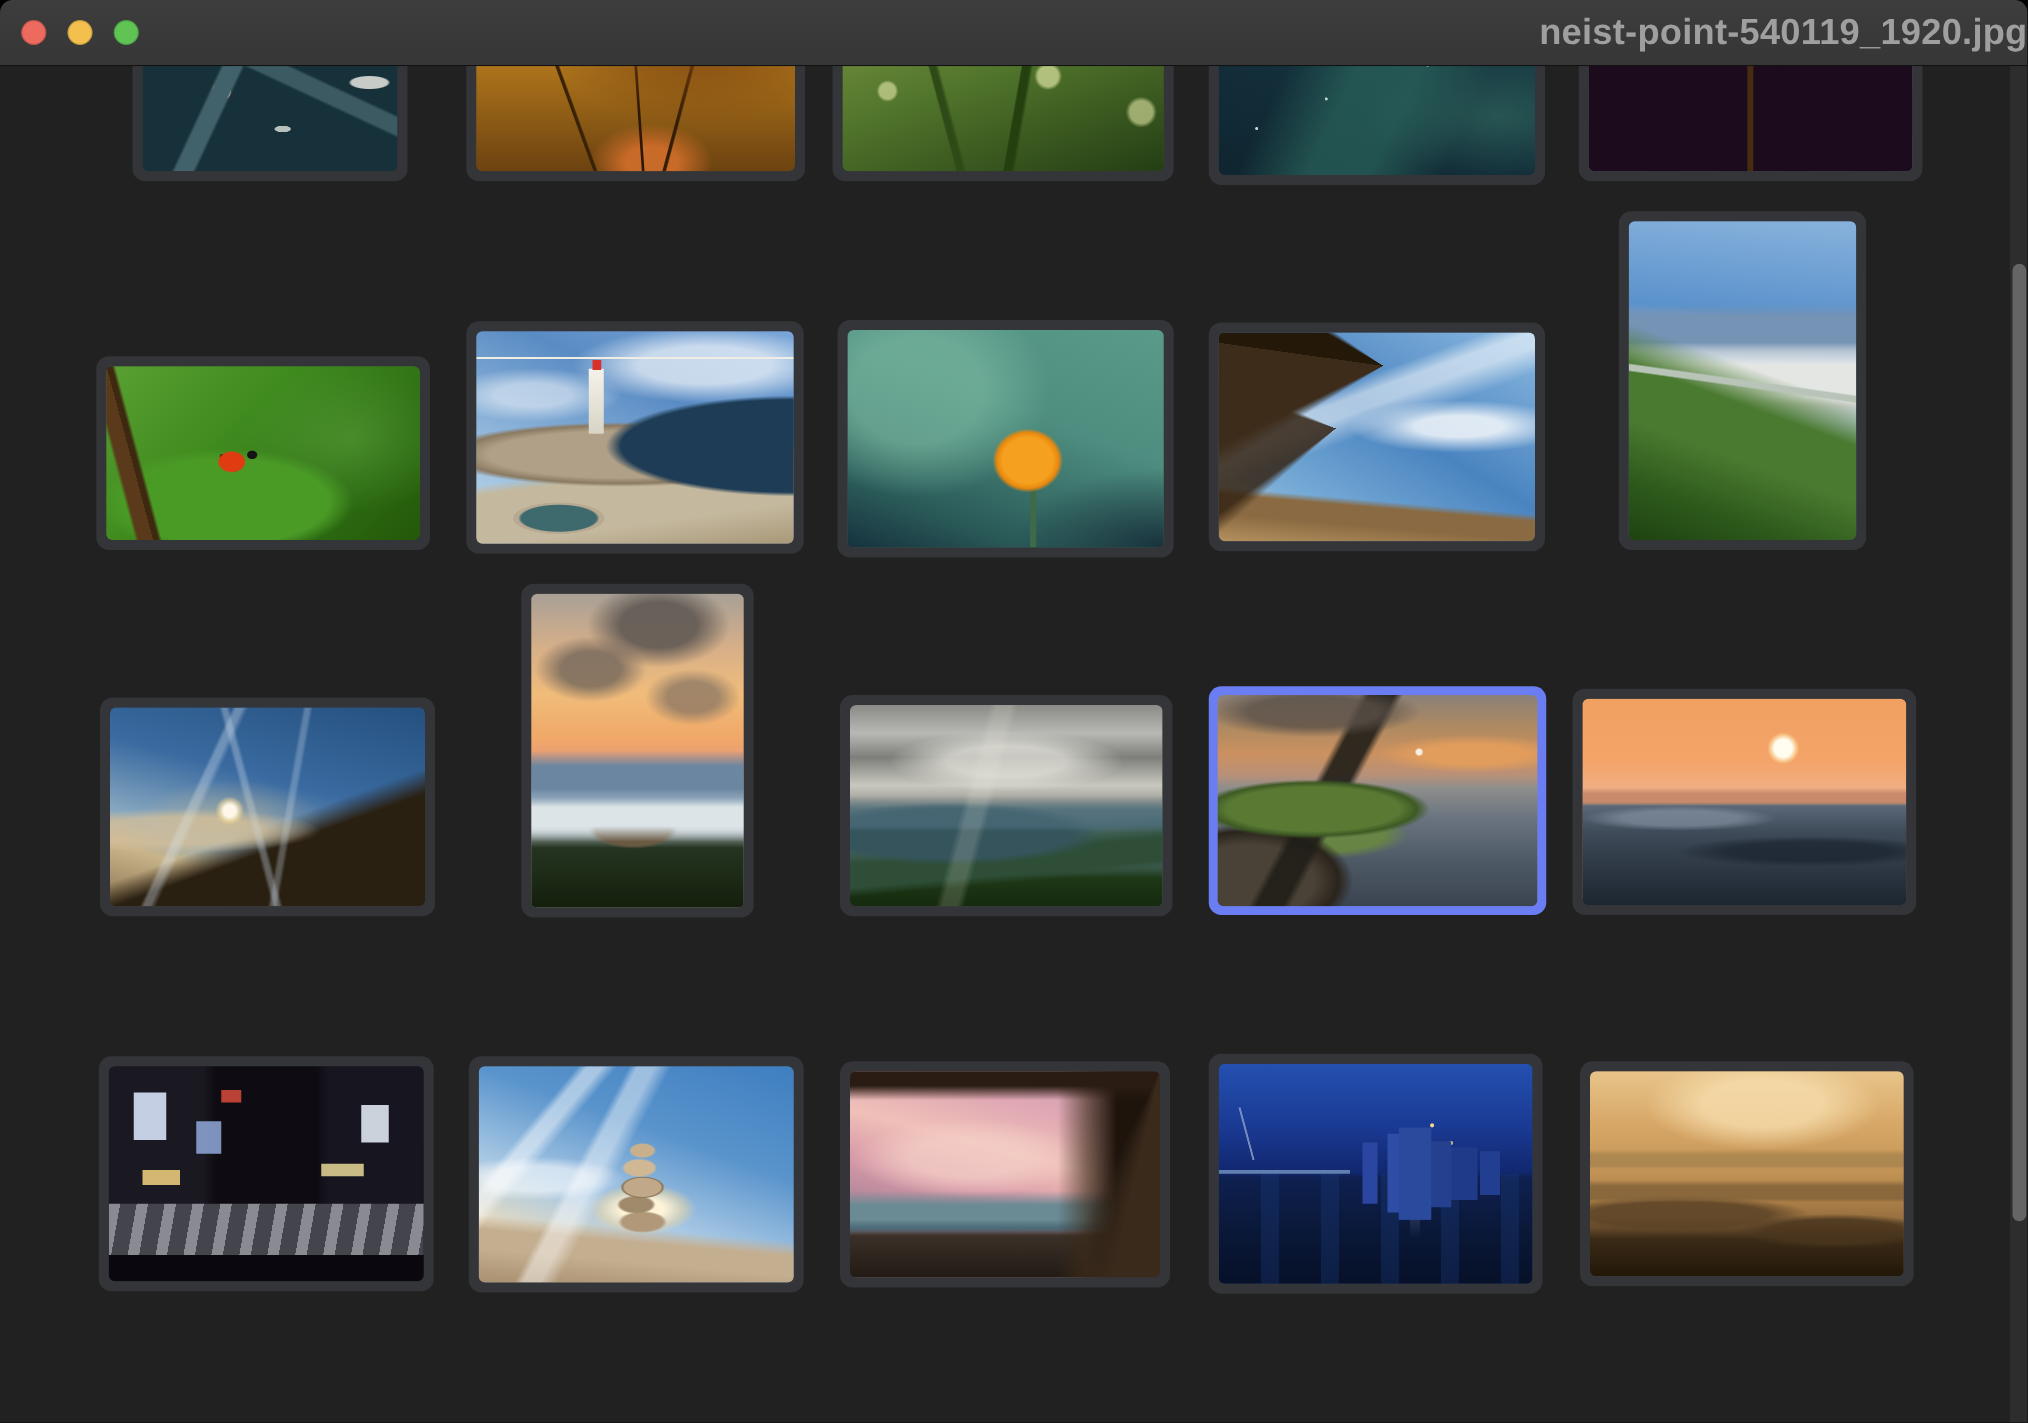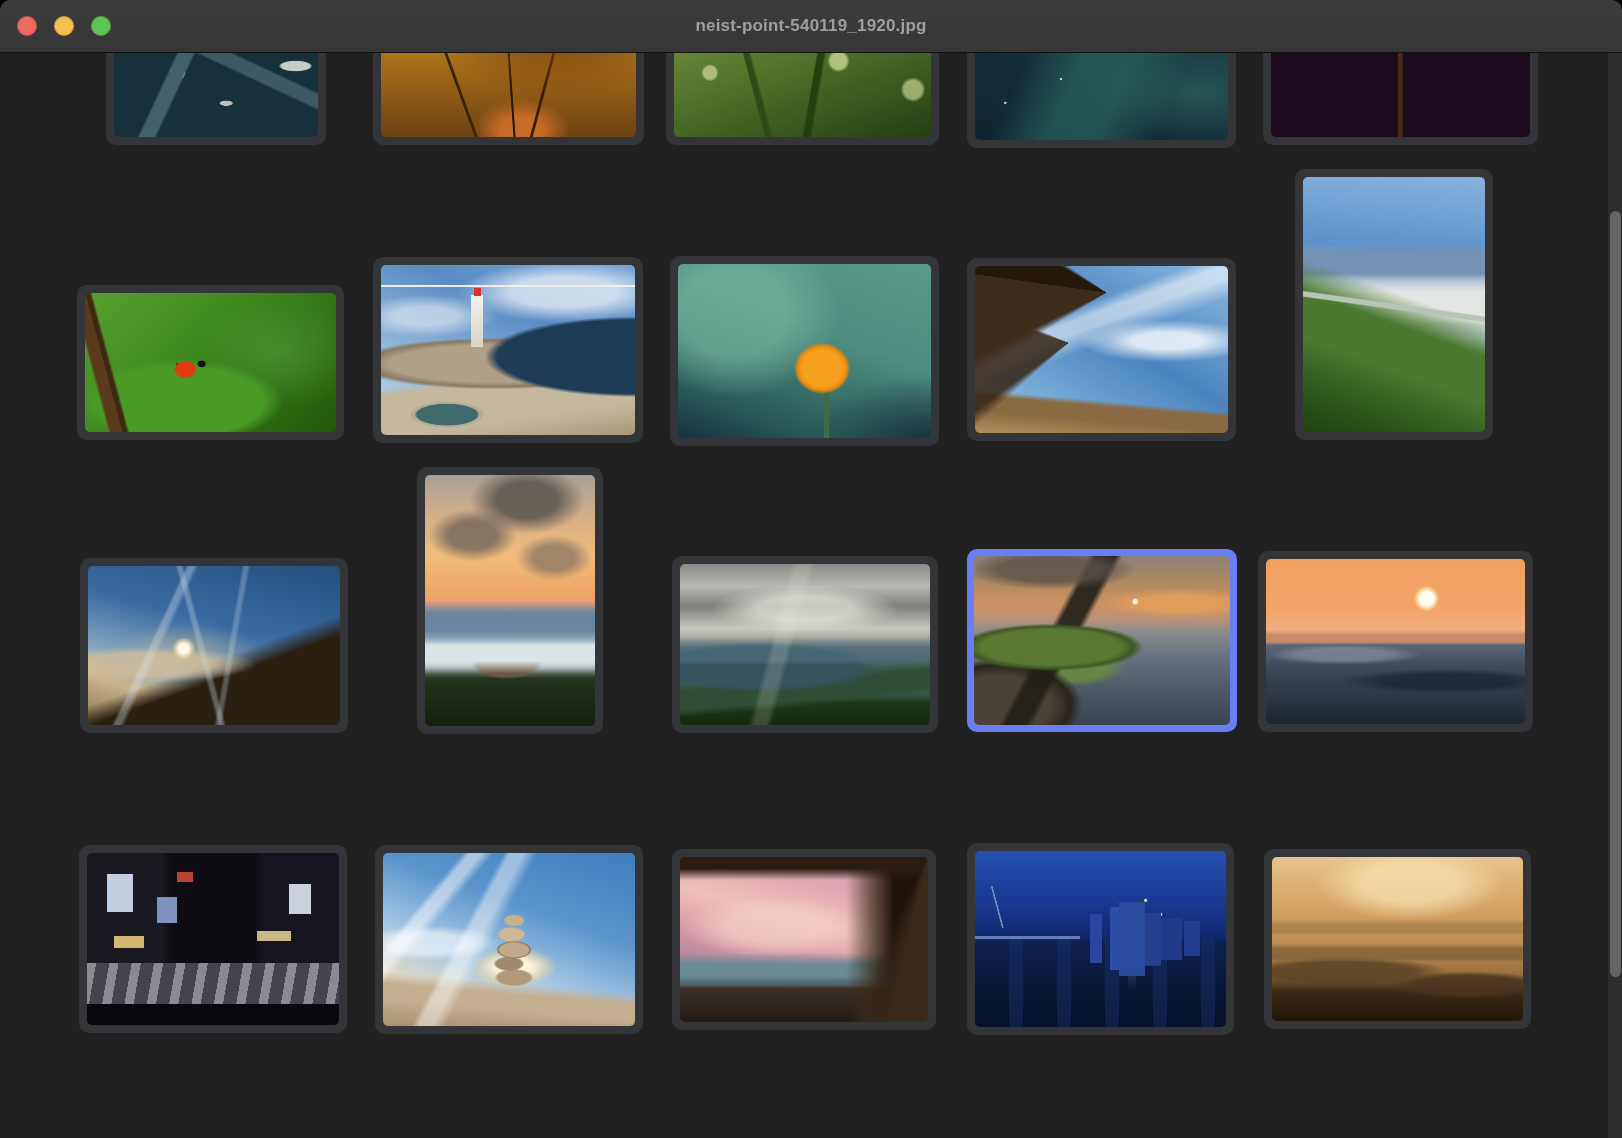"neist-point-540119_1920.jpg" #title { font-size: 17px -> 29px; text-align: center -> right }
